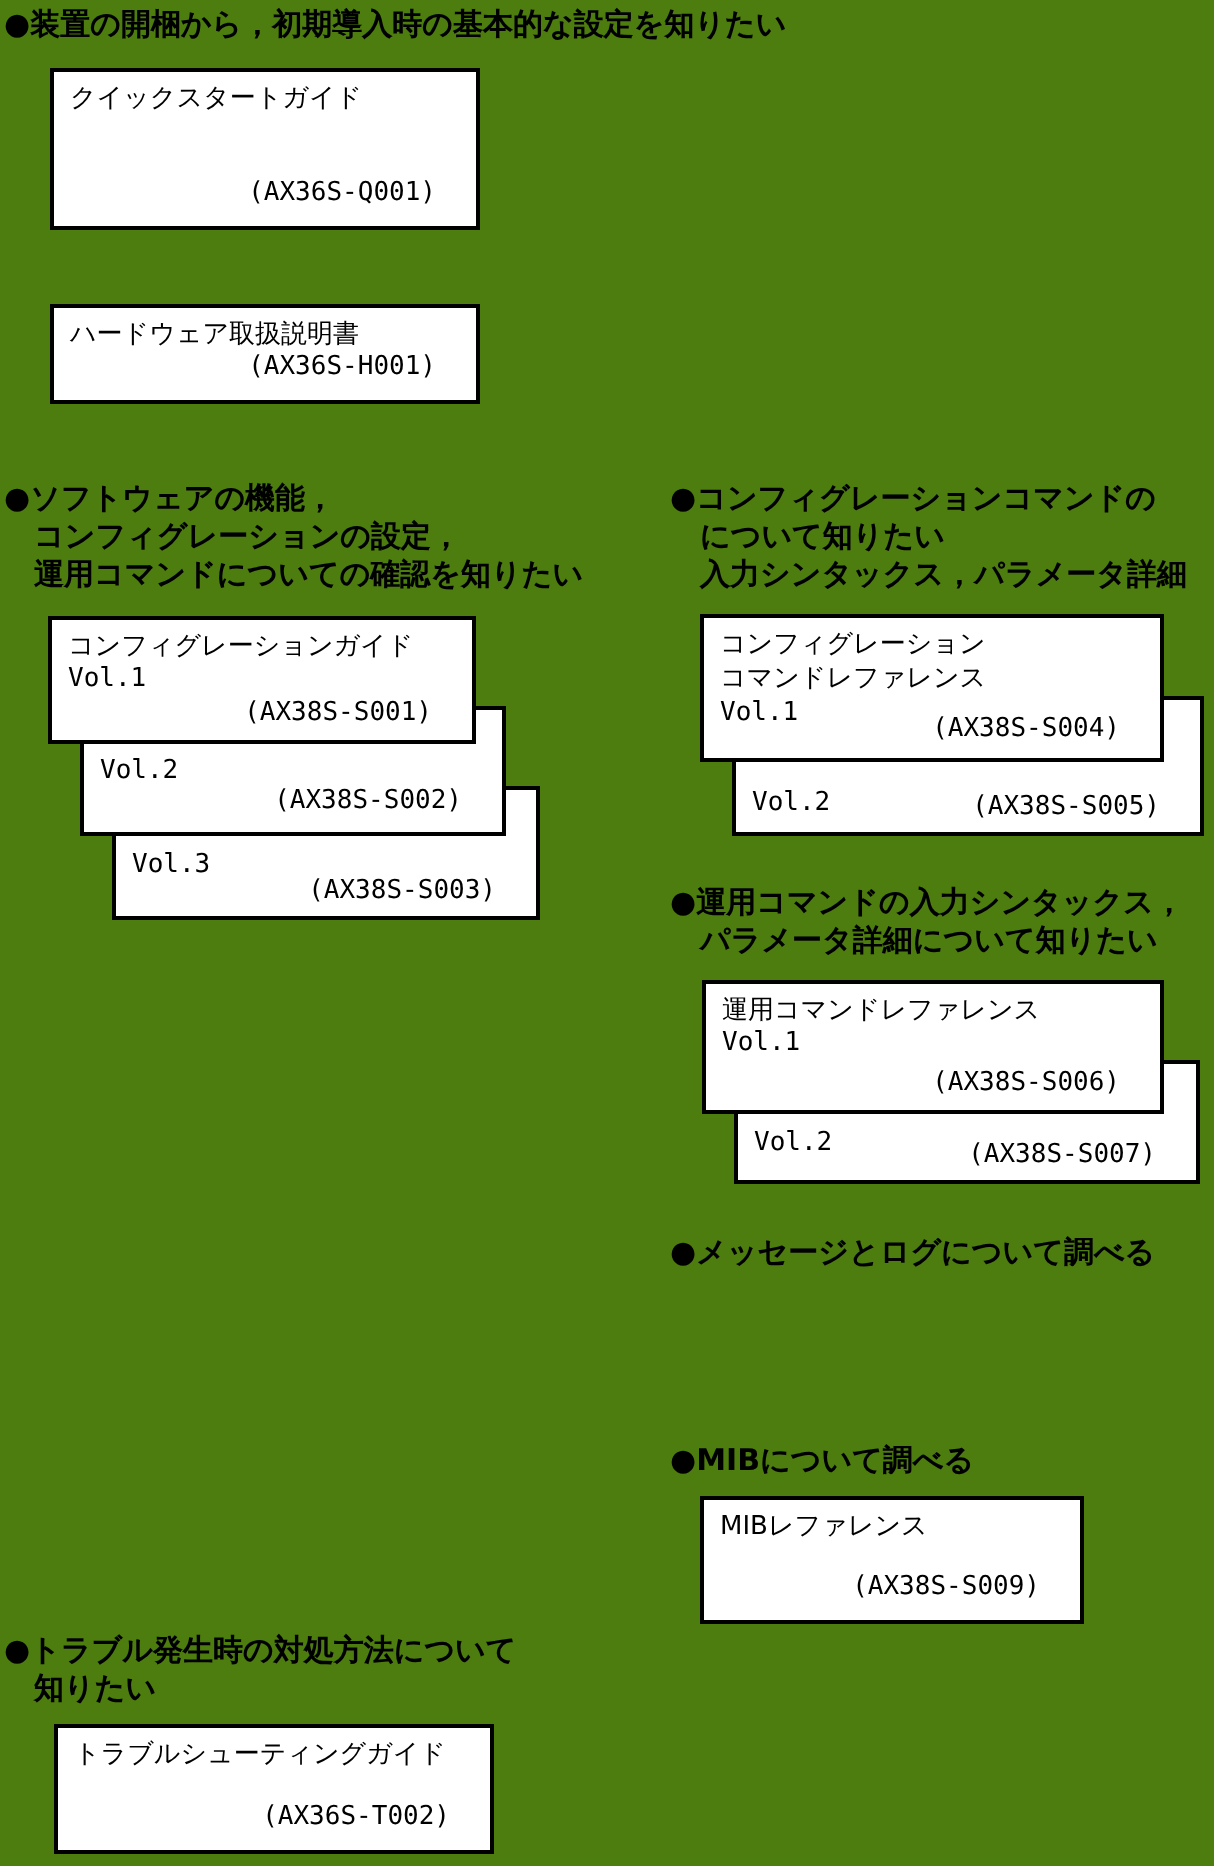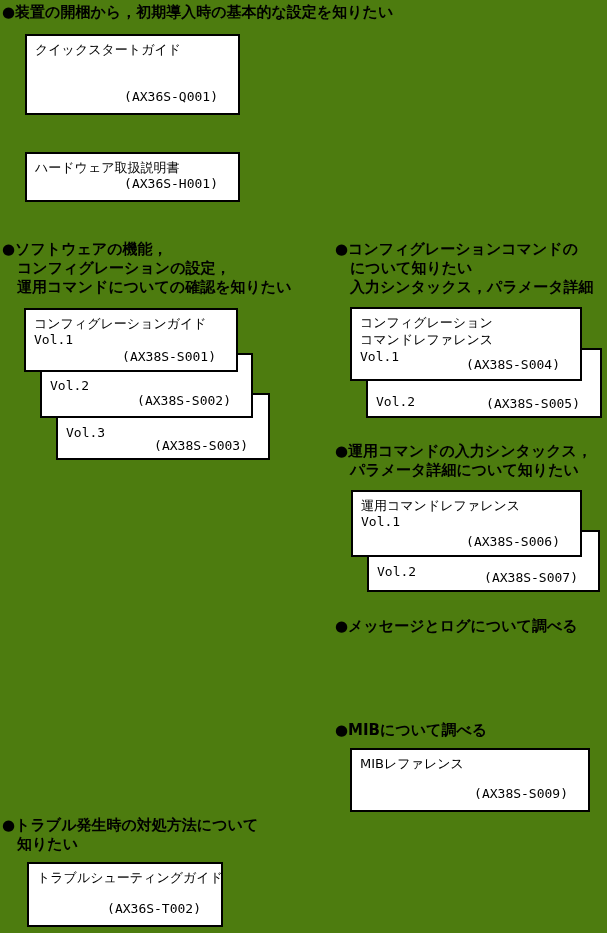"MIBレファレンス" div.box { width: 240px -> 192px }
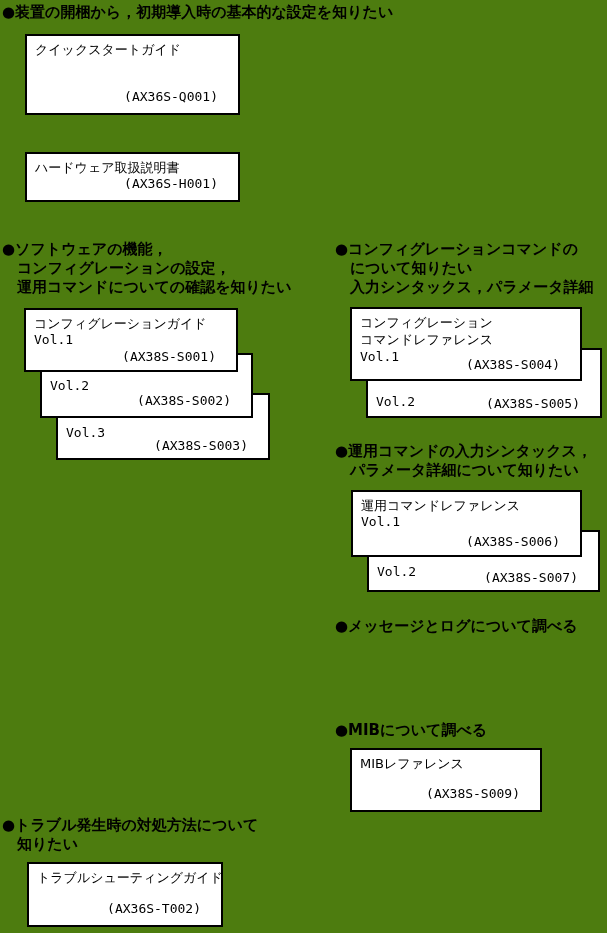"トラブルシューティングガイド" div.box { width: 196px -> 220px }
